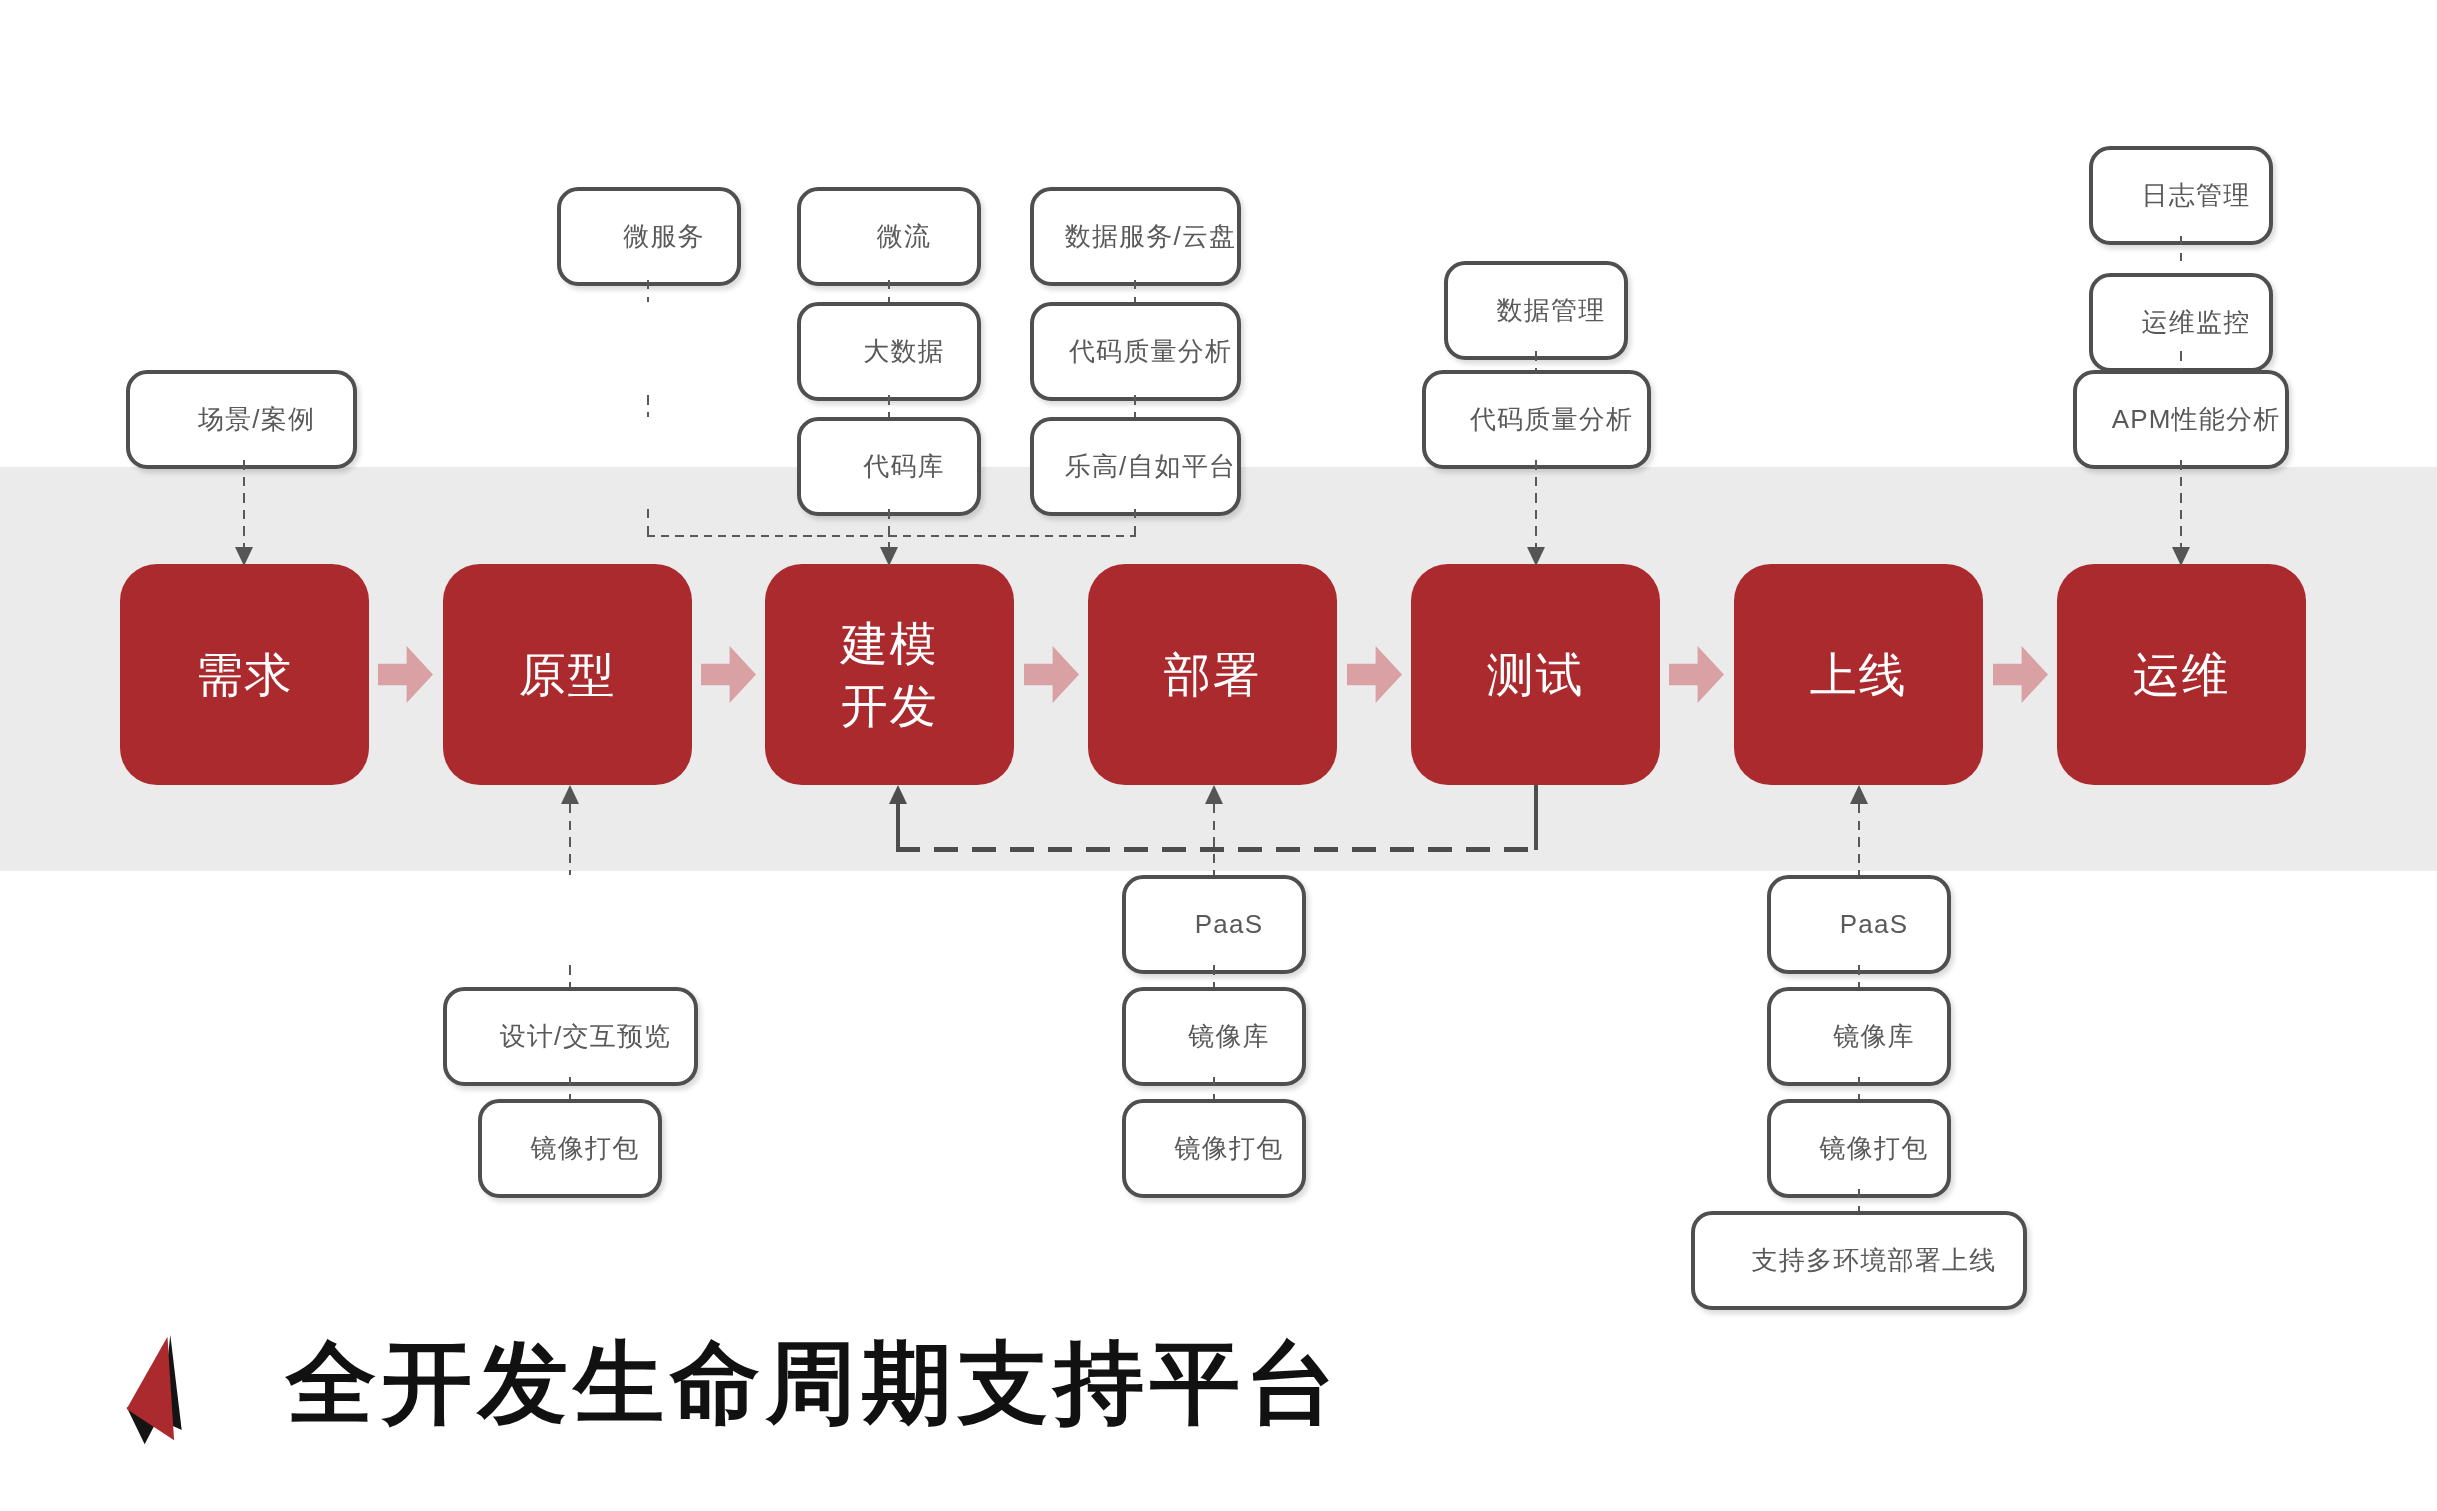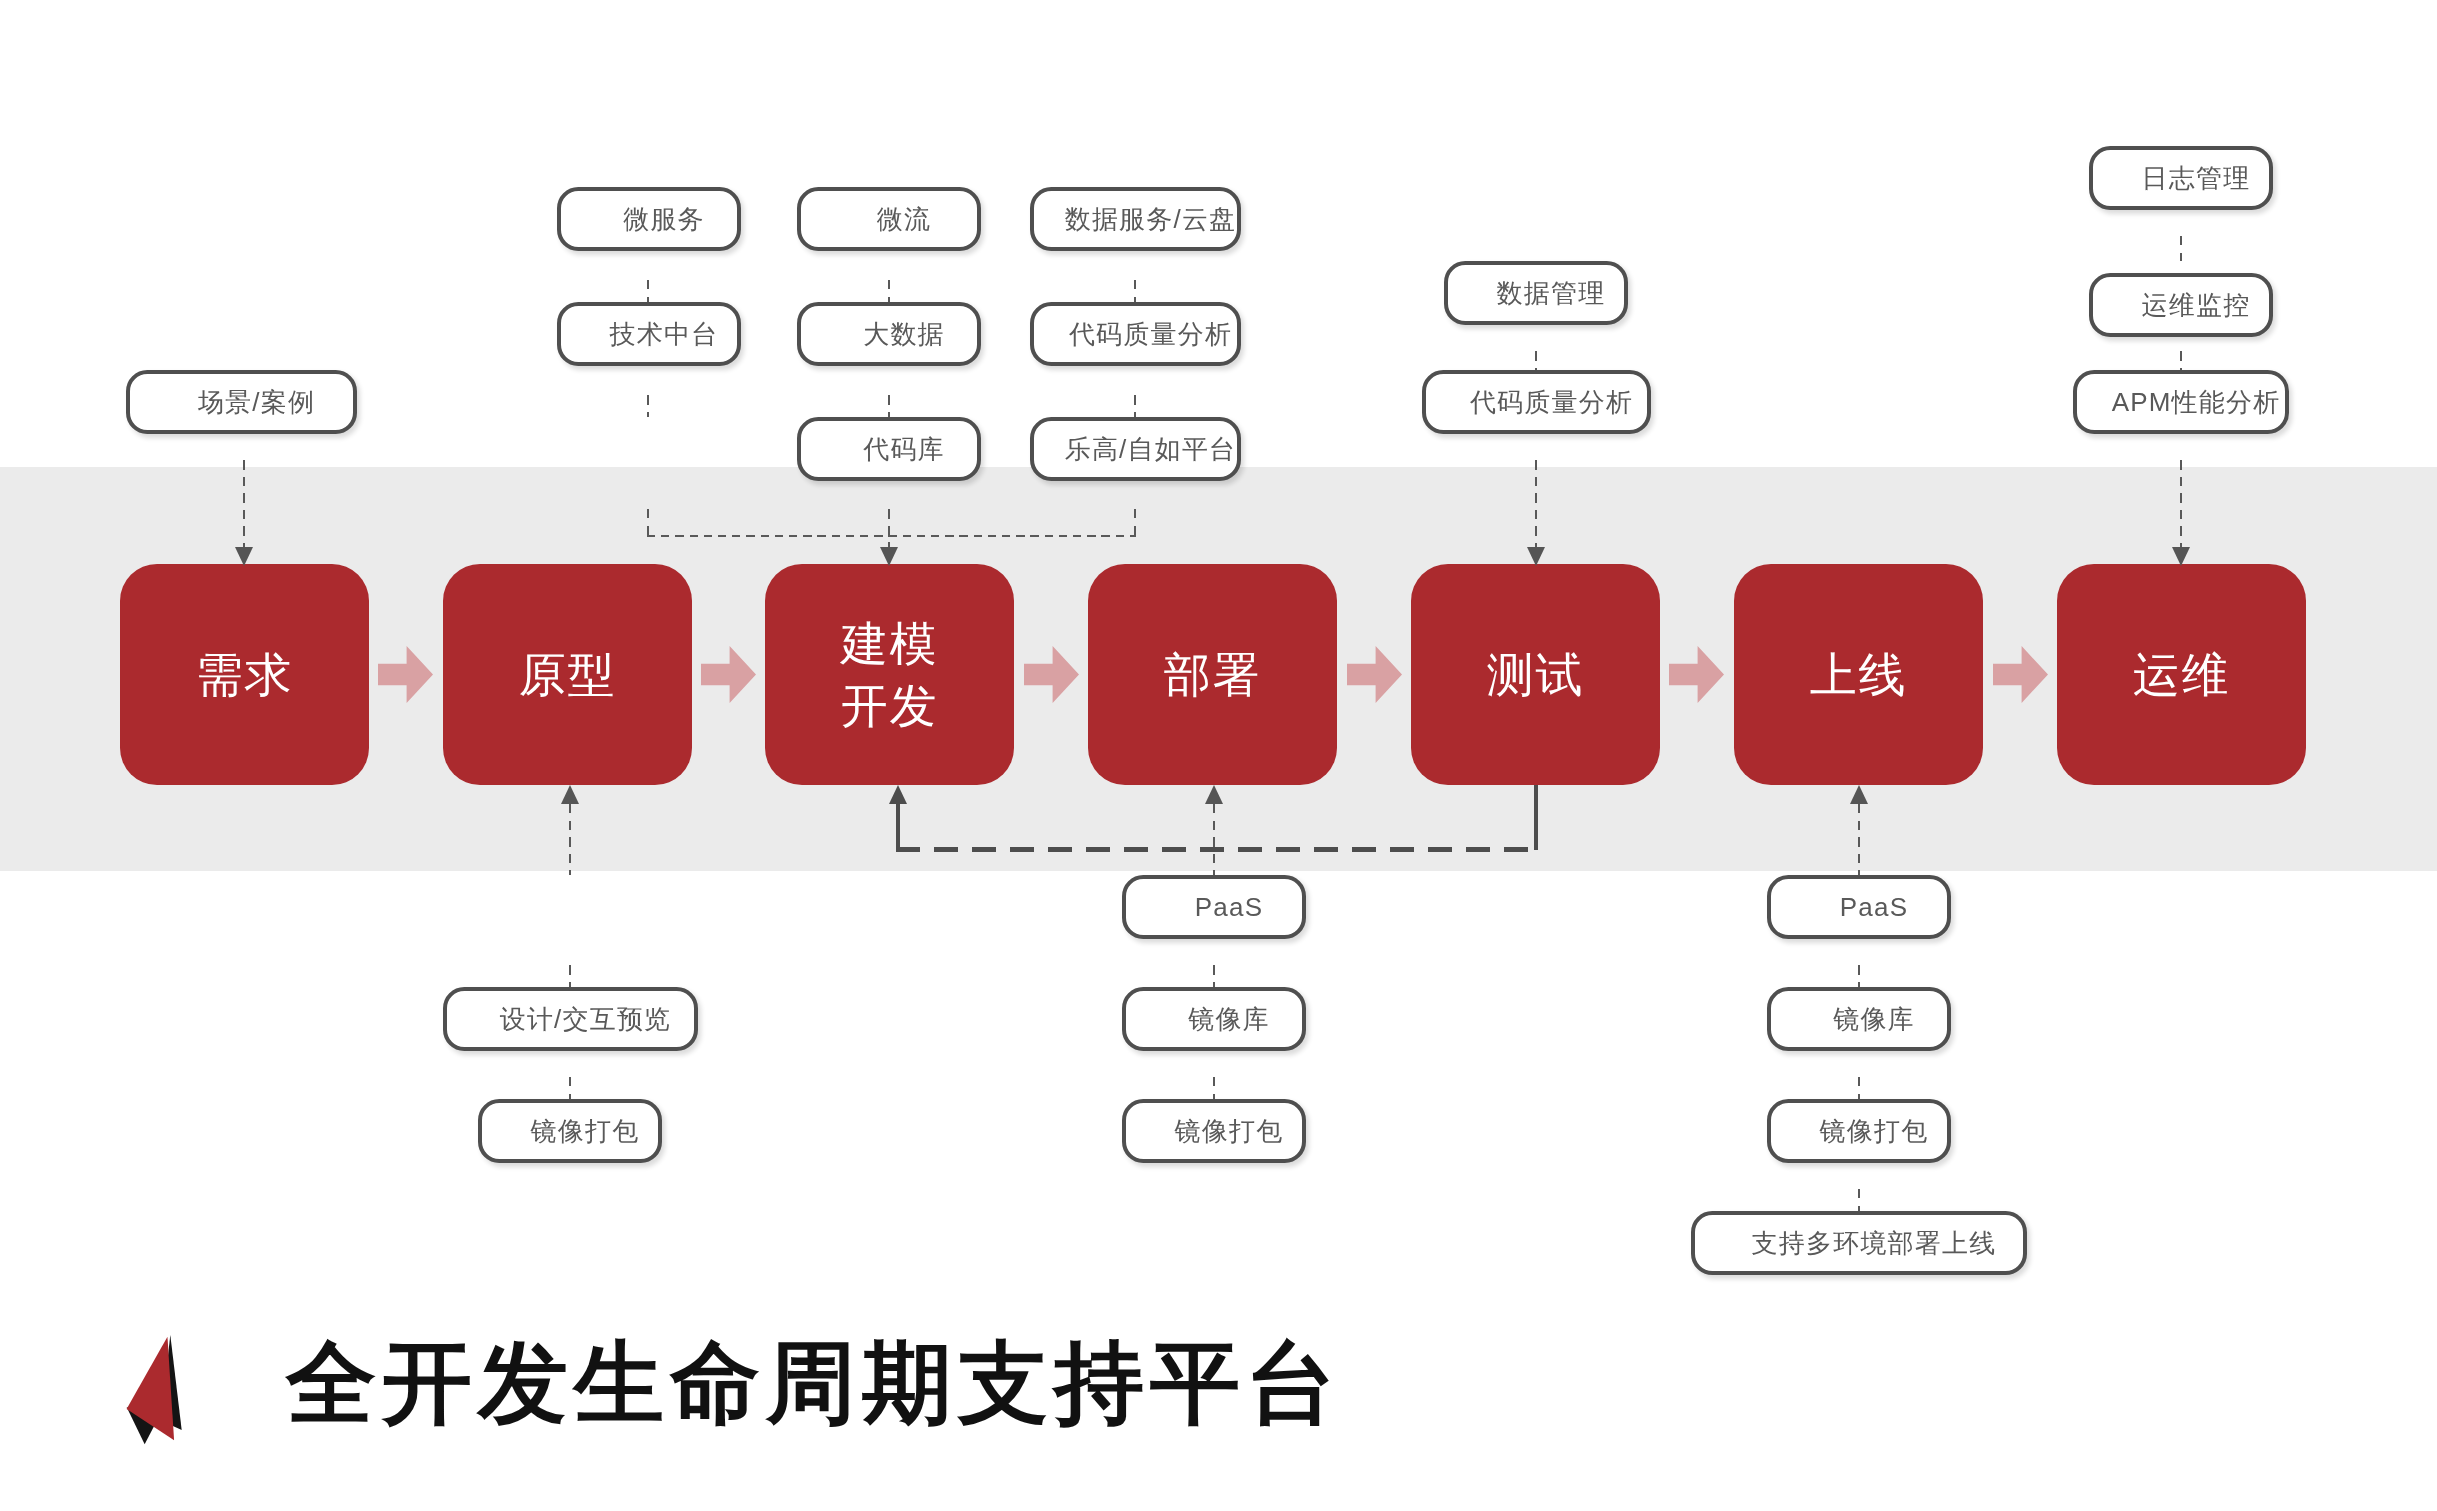"日志管理" .wbox { height: 64px -> 99px }
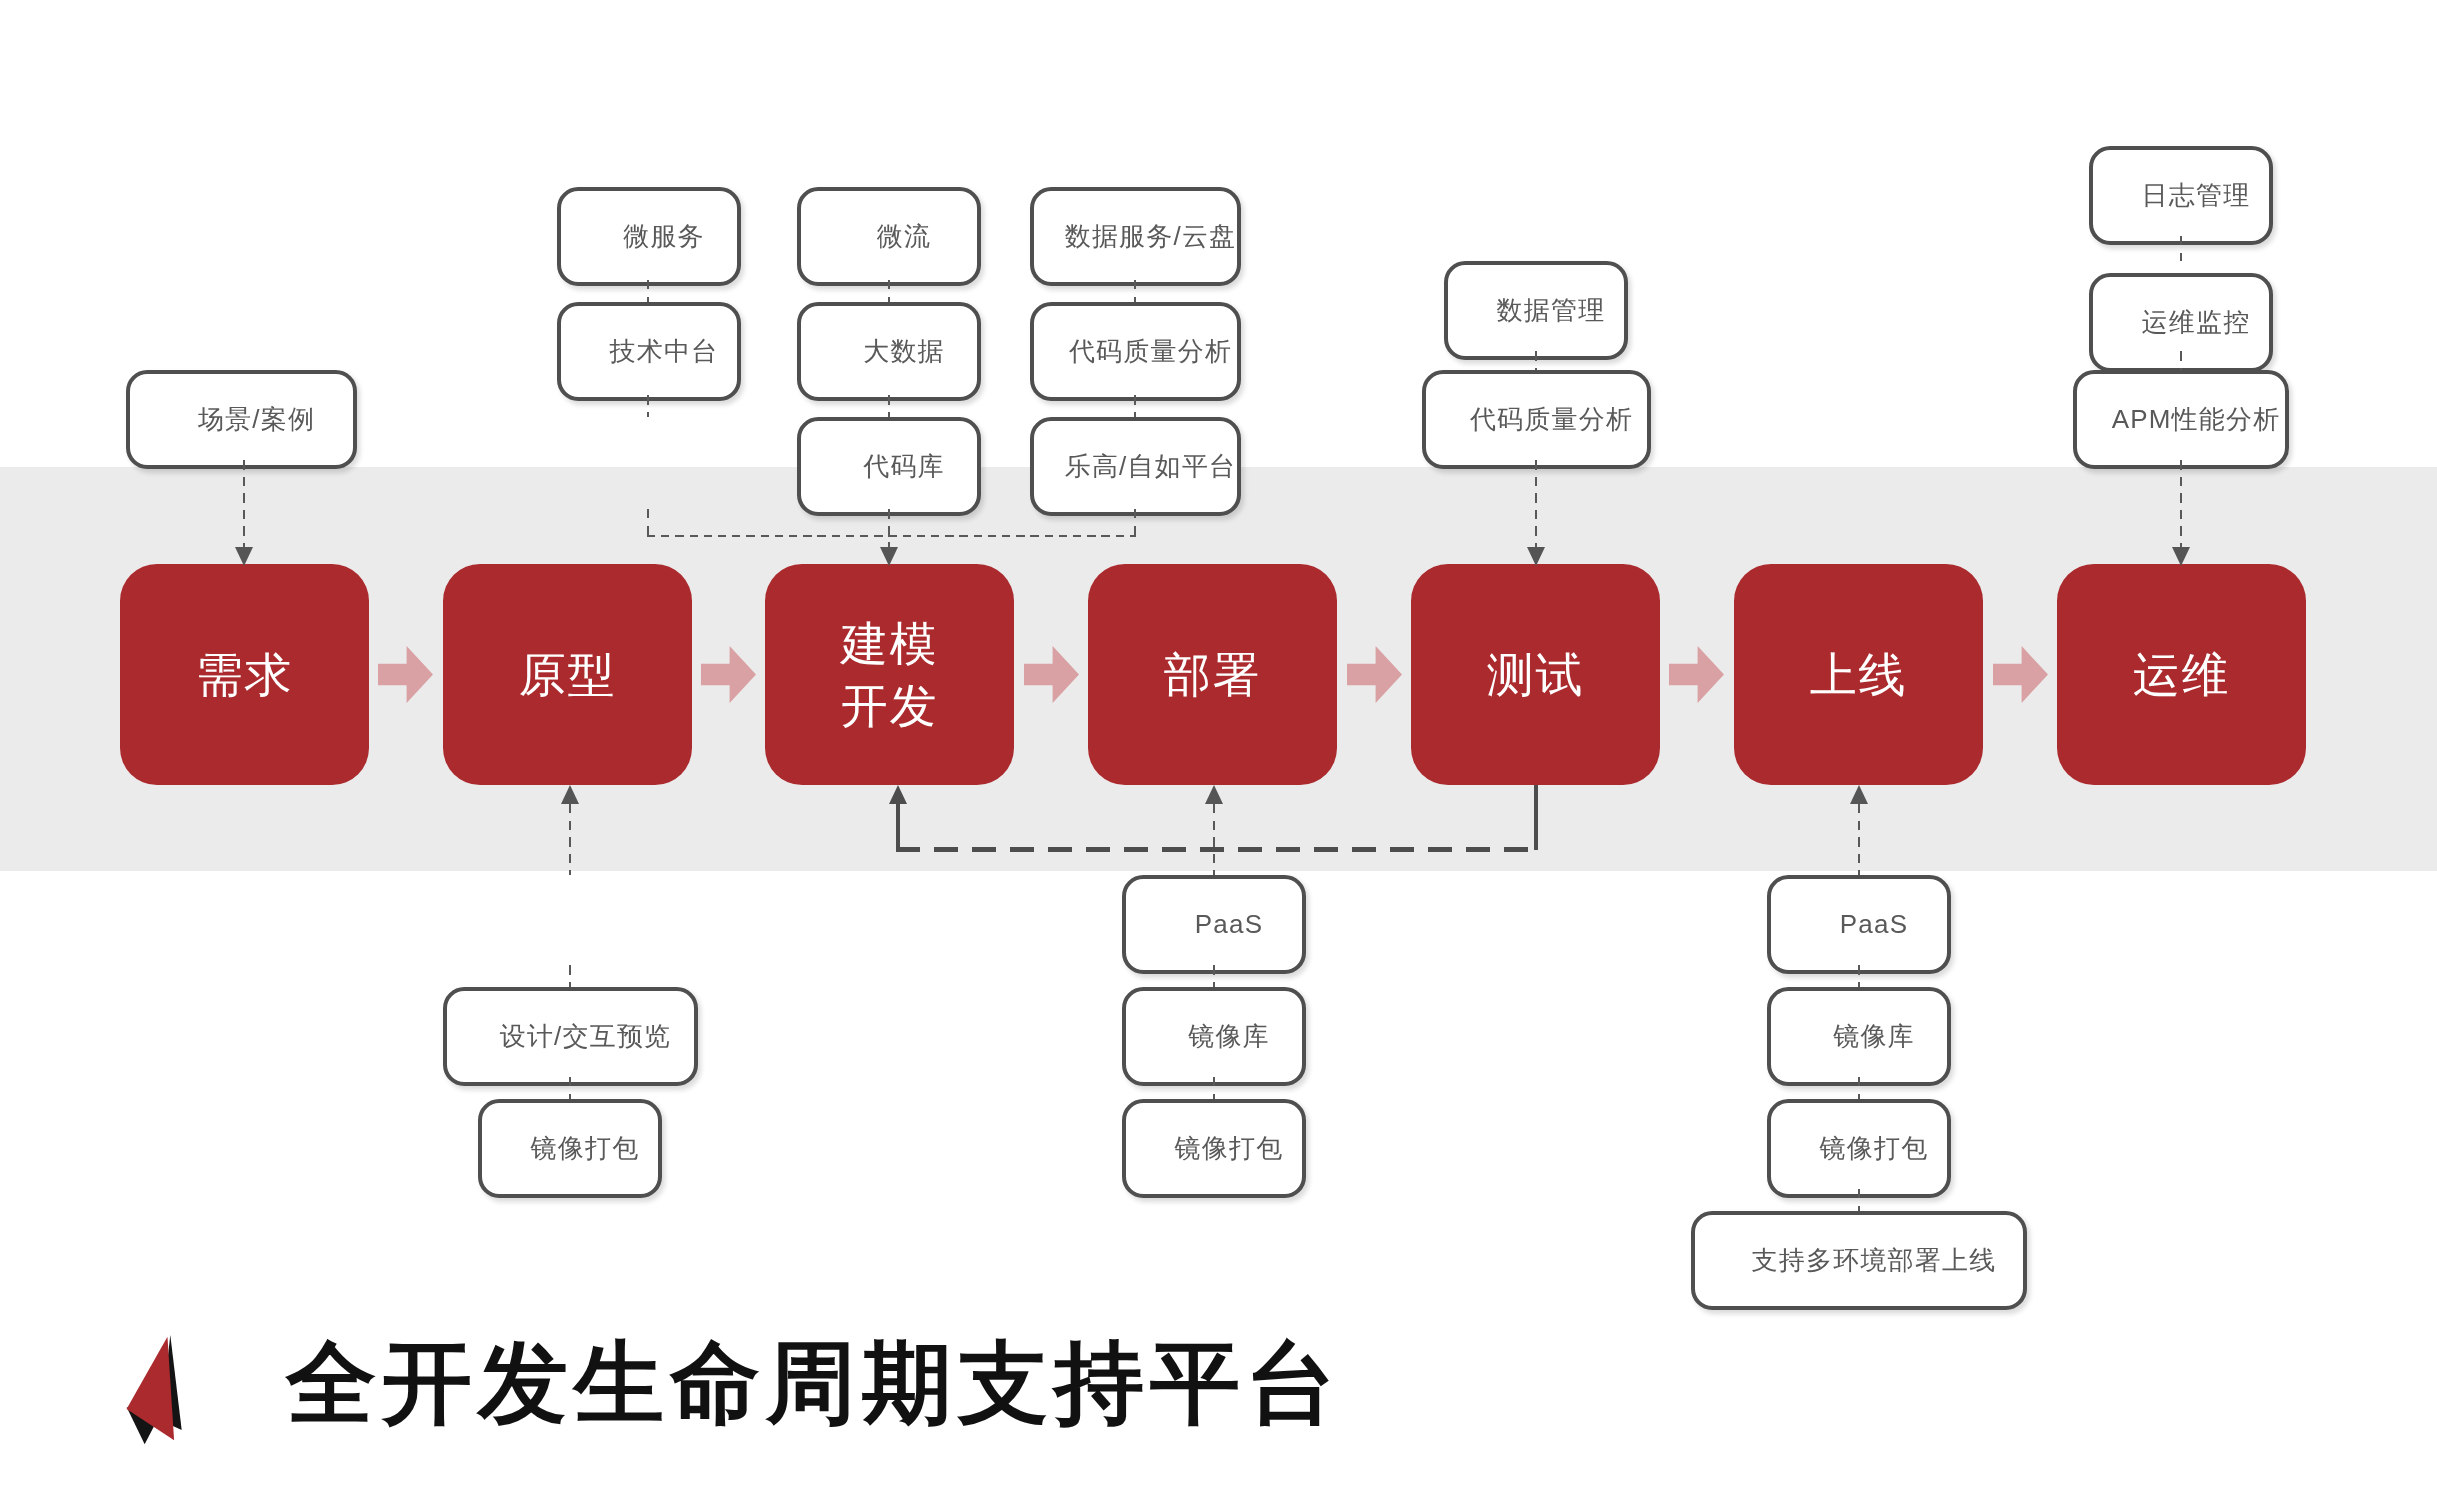"技术中台" div.wbox { html: <div>技术中台</div> -> none }
